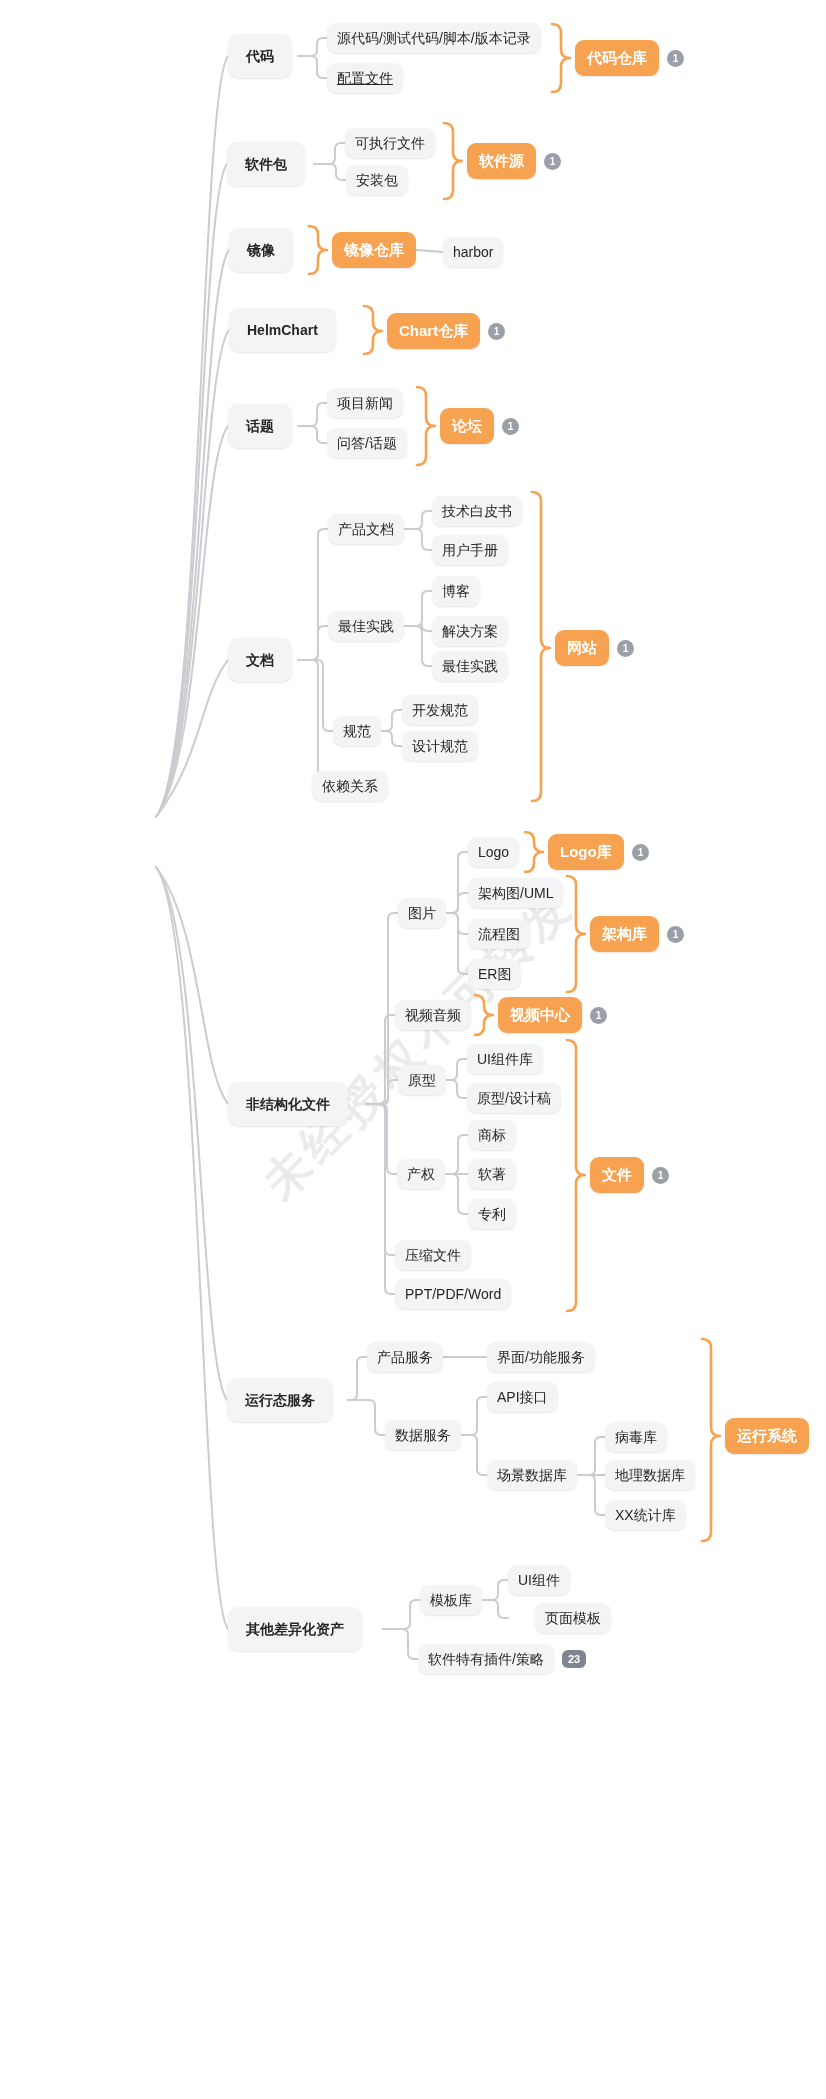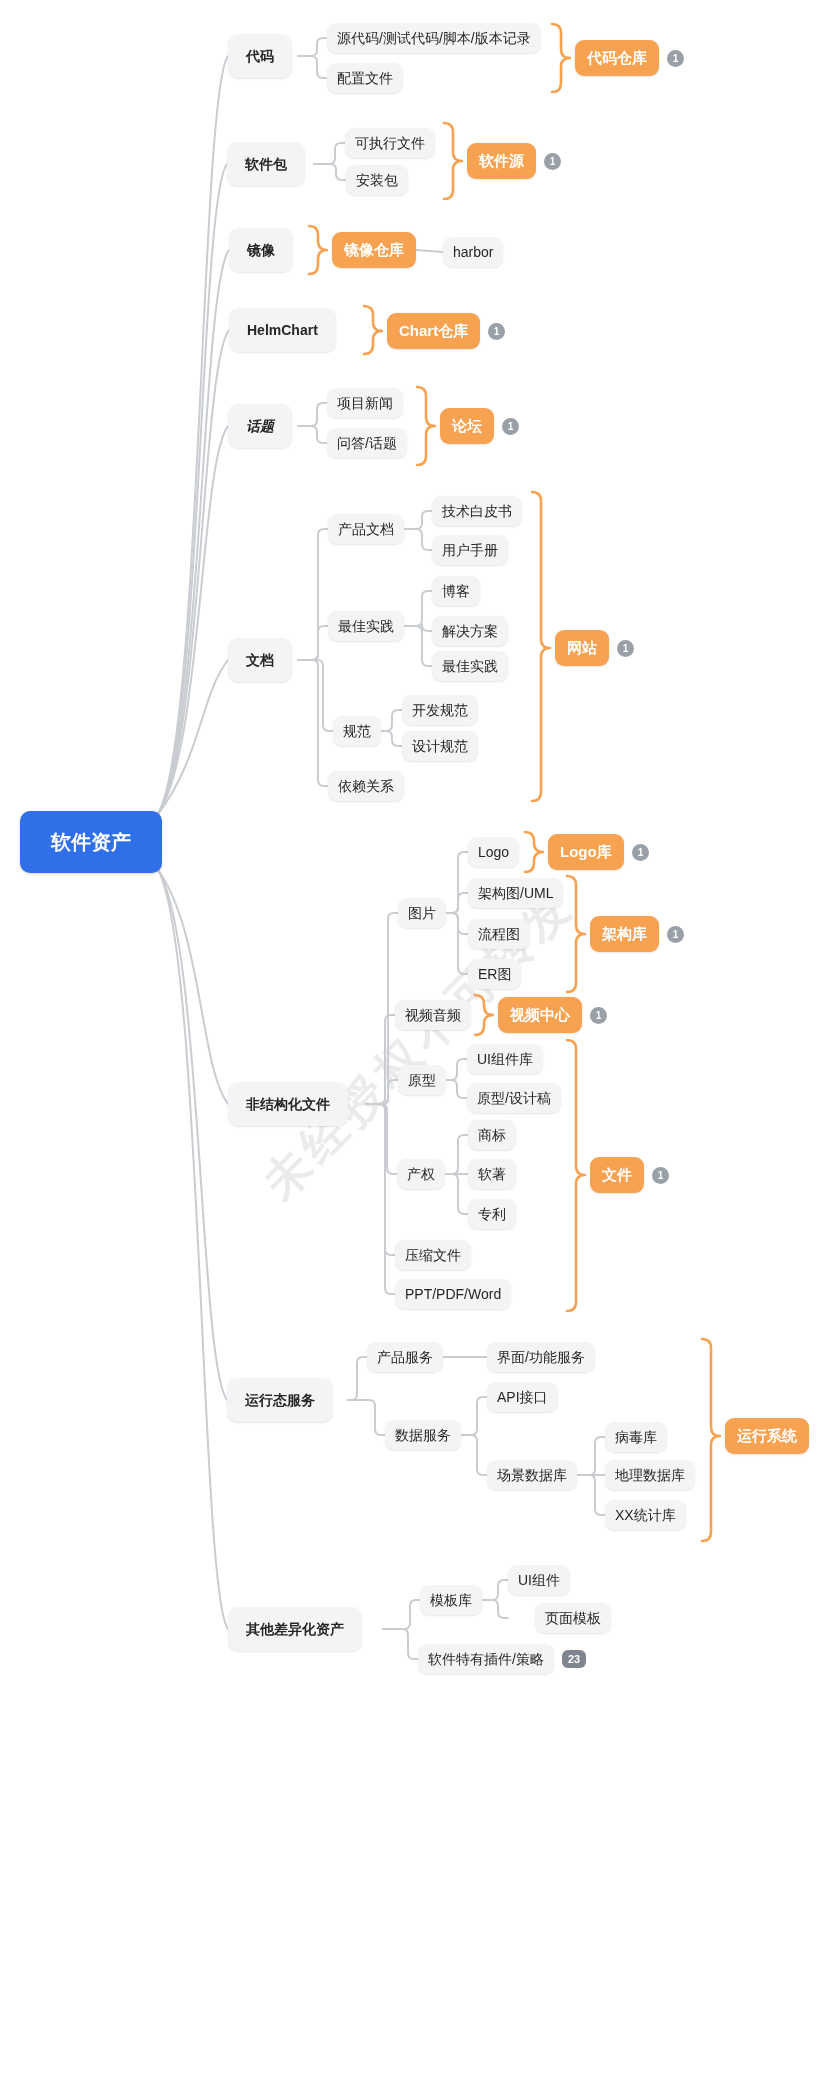"配置文件" div.node { text-decoration: none -> underline }
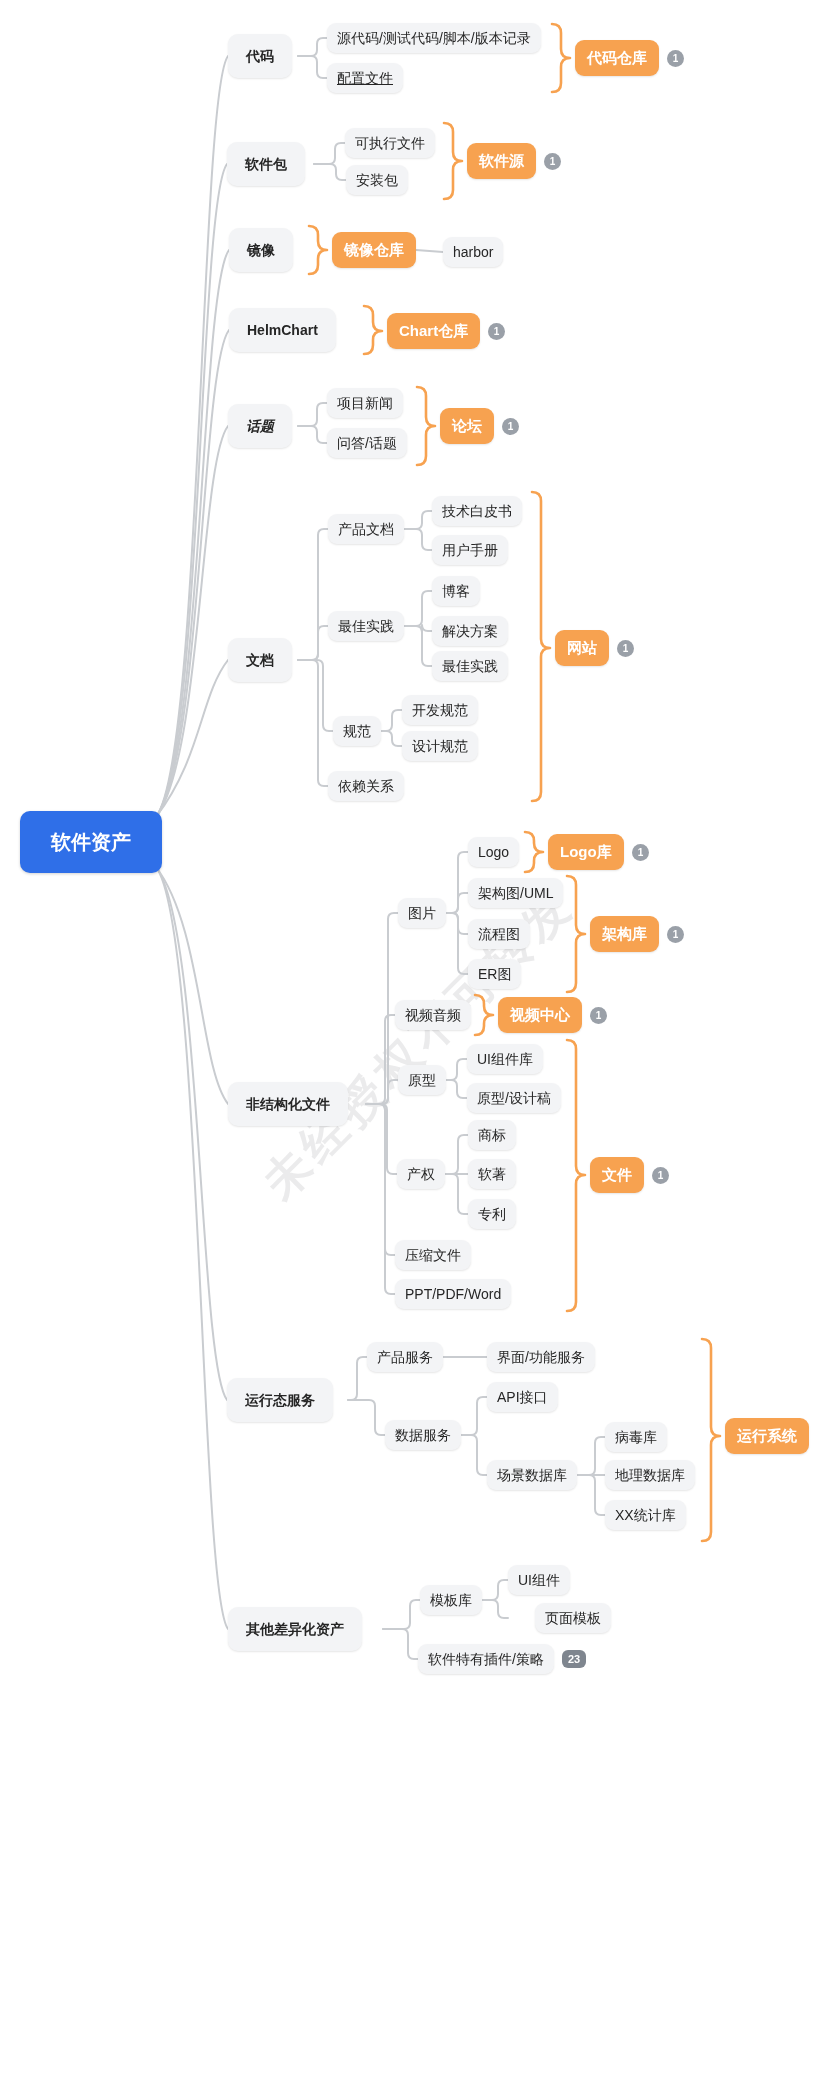"话题" div.node { font-style: italic -> none }
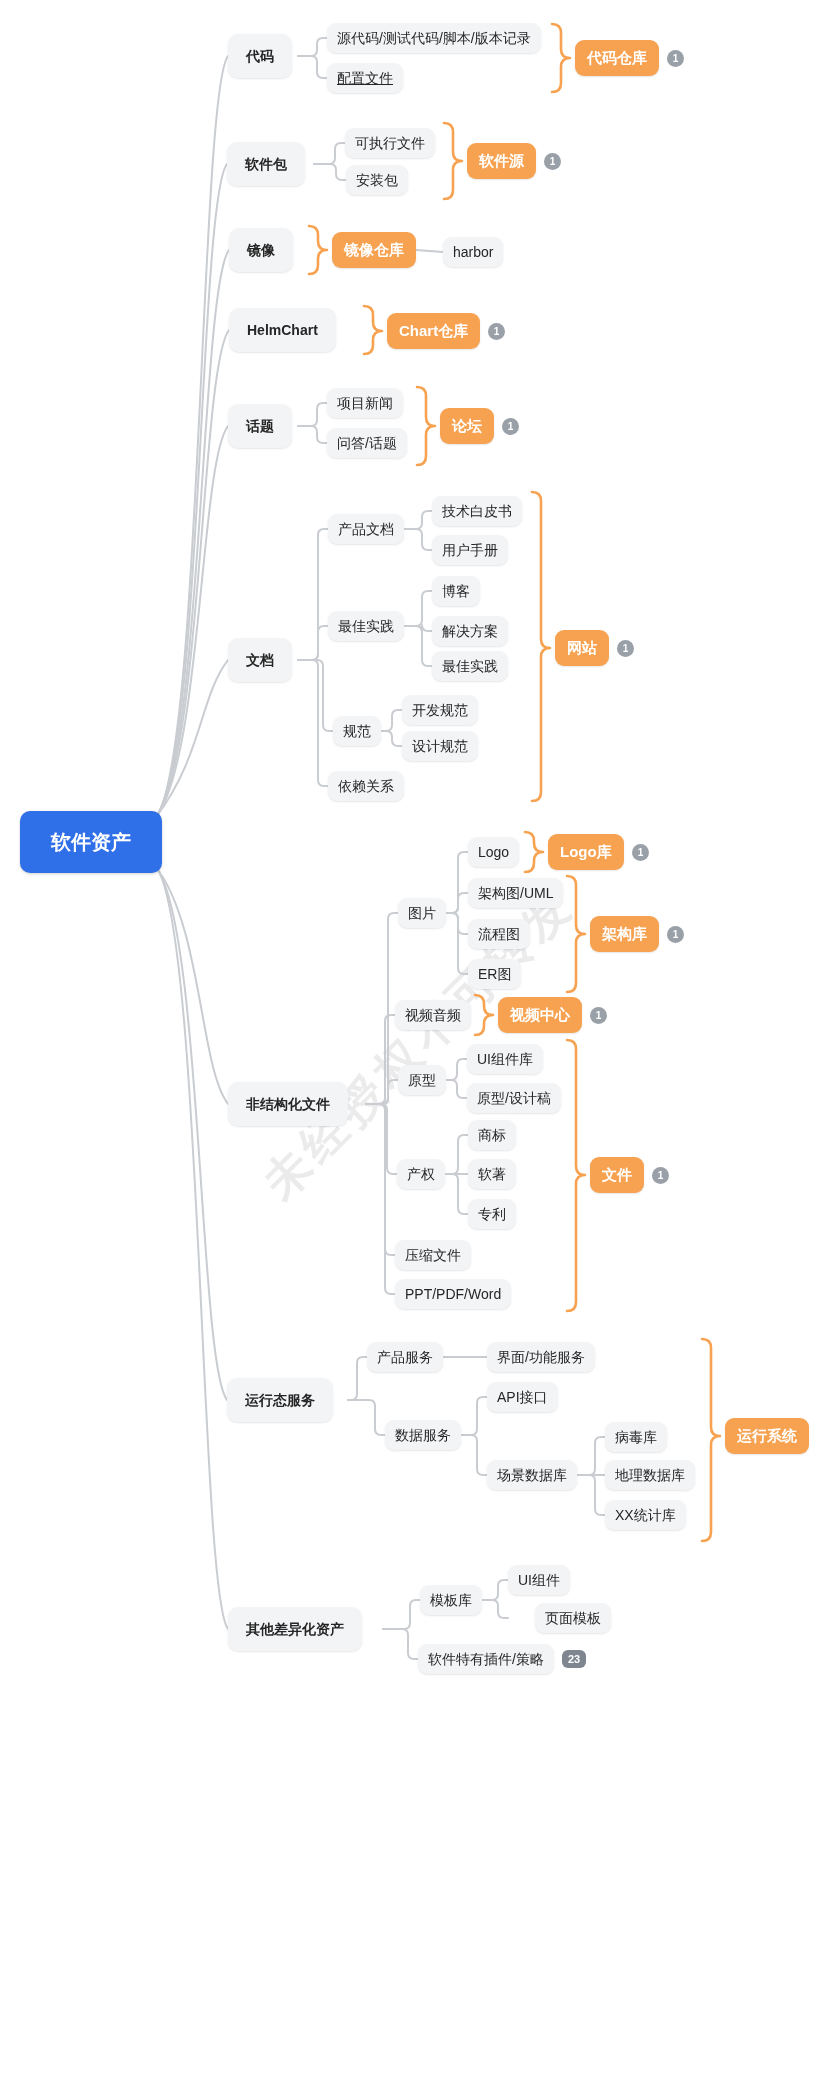"依赖关系" div.node { left: 328px -> 312px }
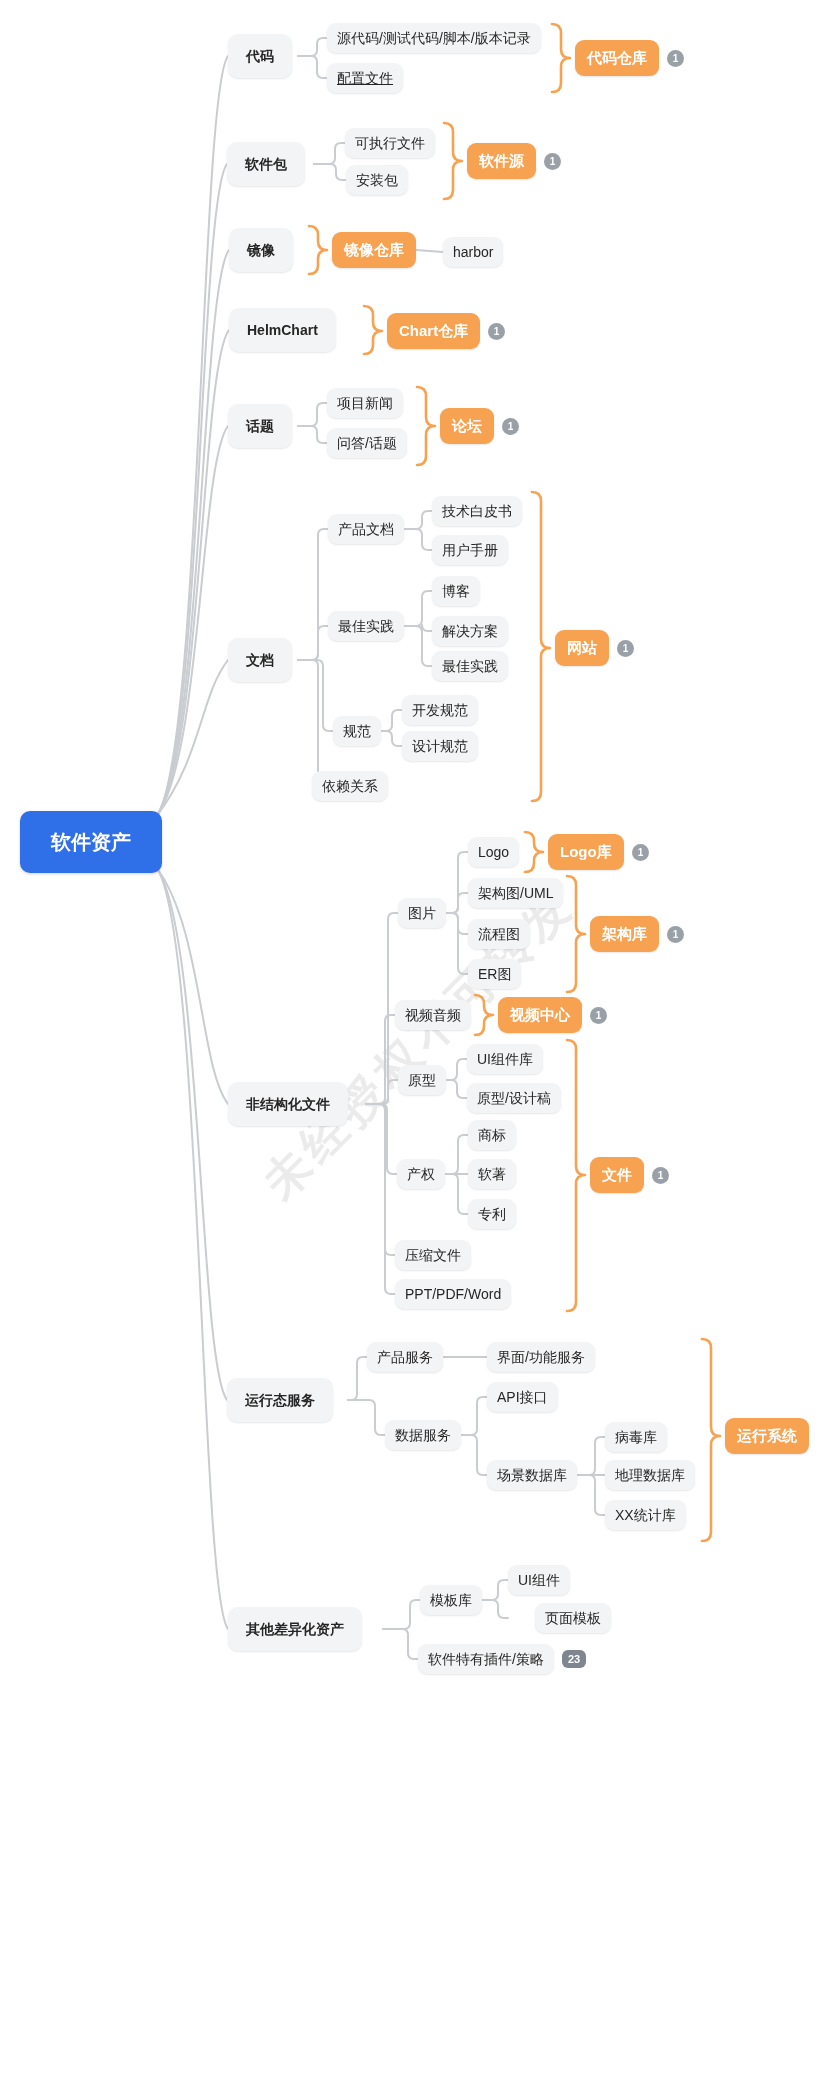"软件资产" div.node { html: <div>软件资产</div> -> none }
